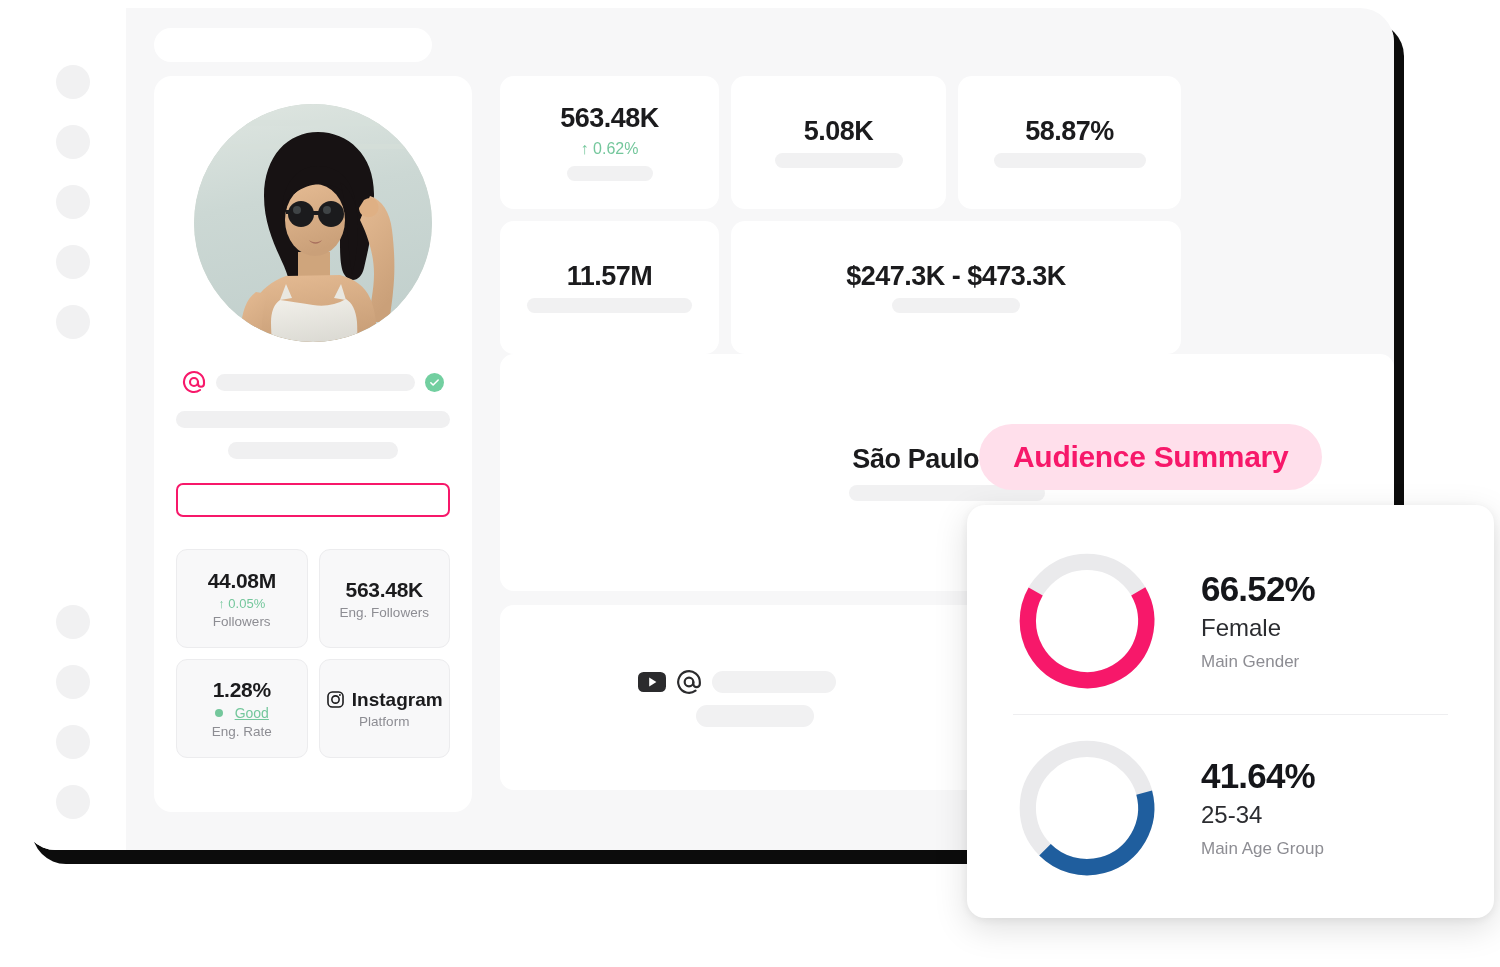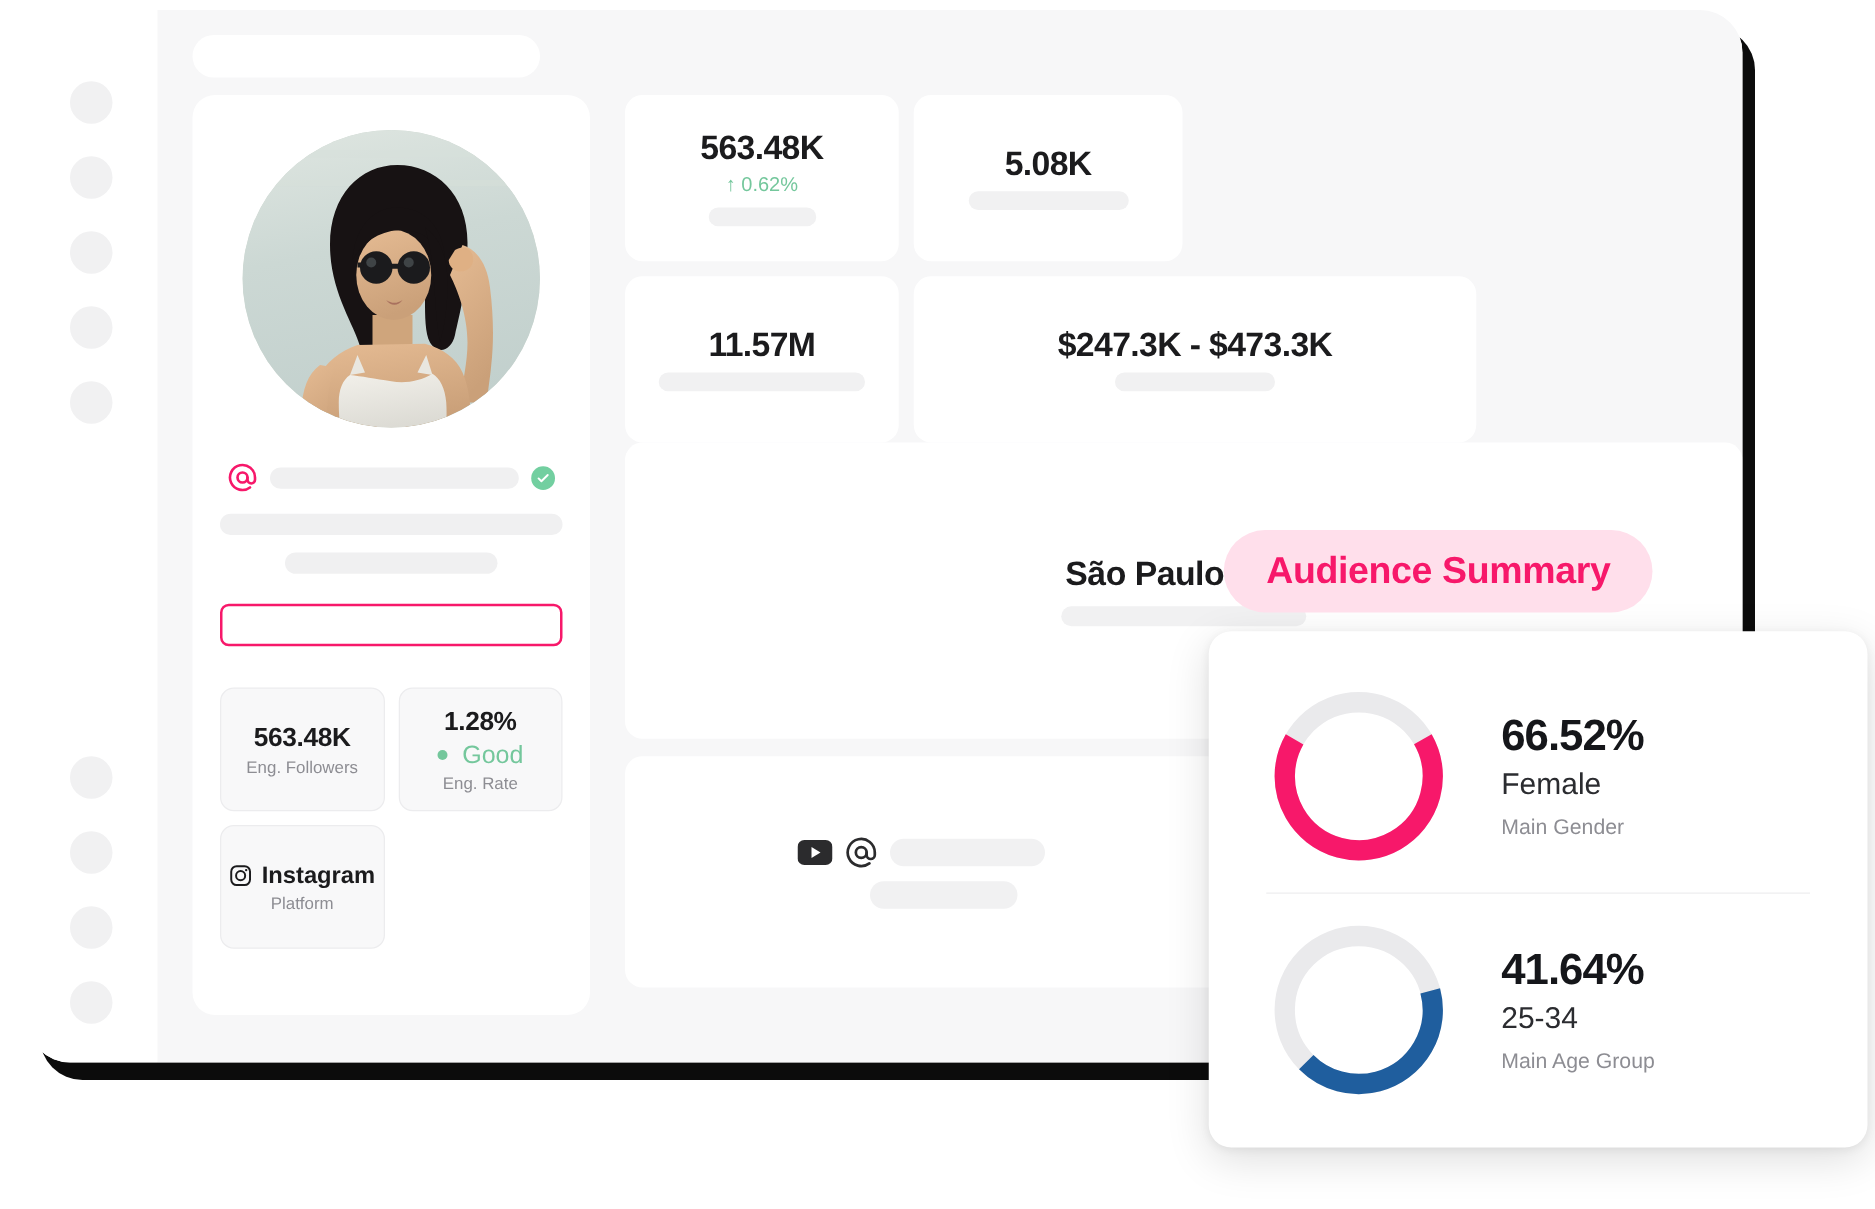"58.87%" div.kpi { html: none -> <div> <div>58.87%</div> <div></div> </div> }
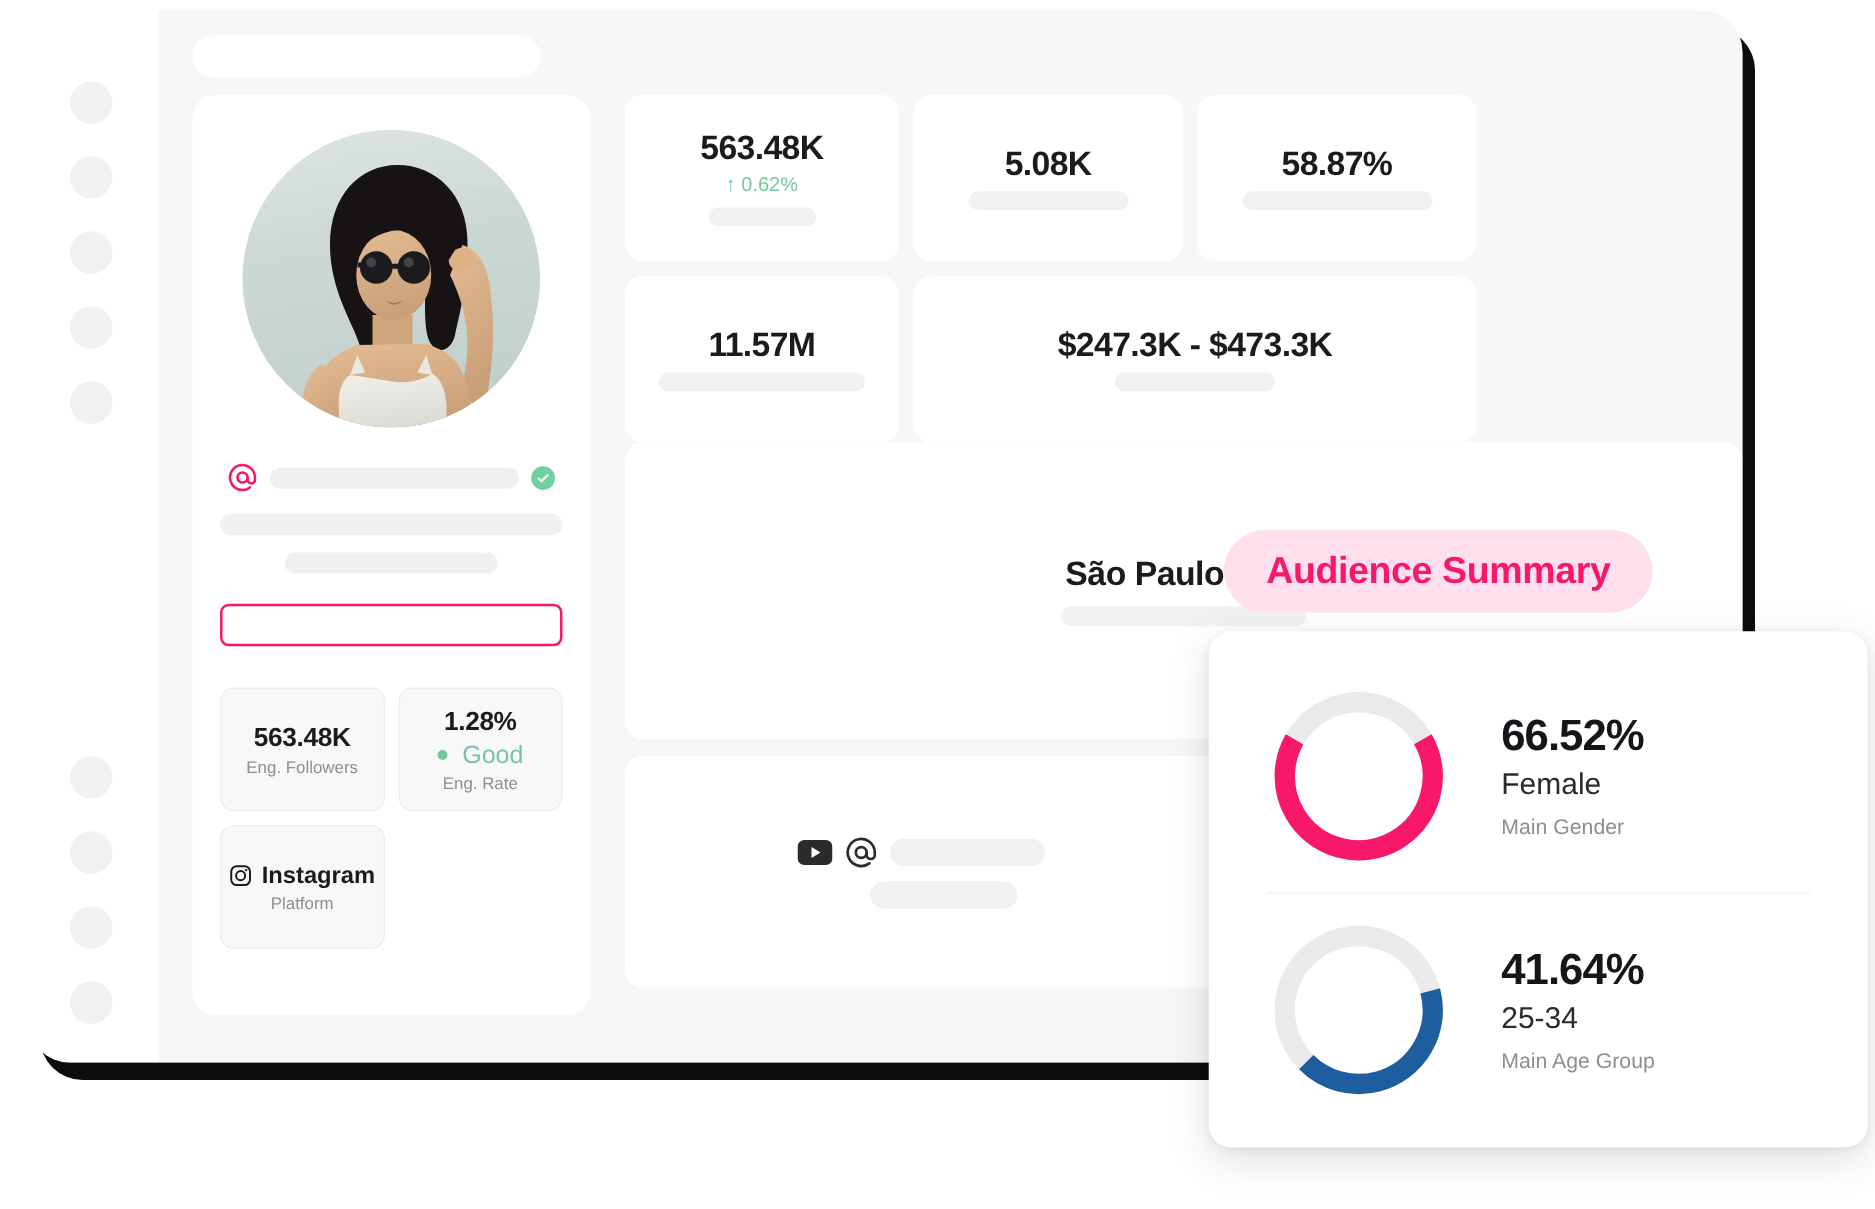"44.08M" div.stat-box { html: none -> <div> <div>44.08M</div> <div>↑ 0.05%</div> <div>Followers</div> </div> }
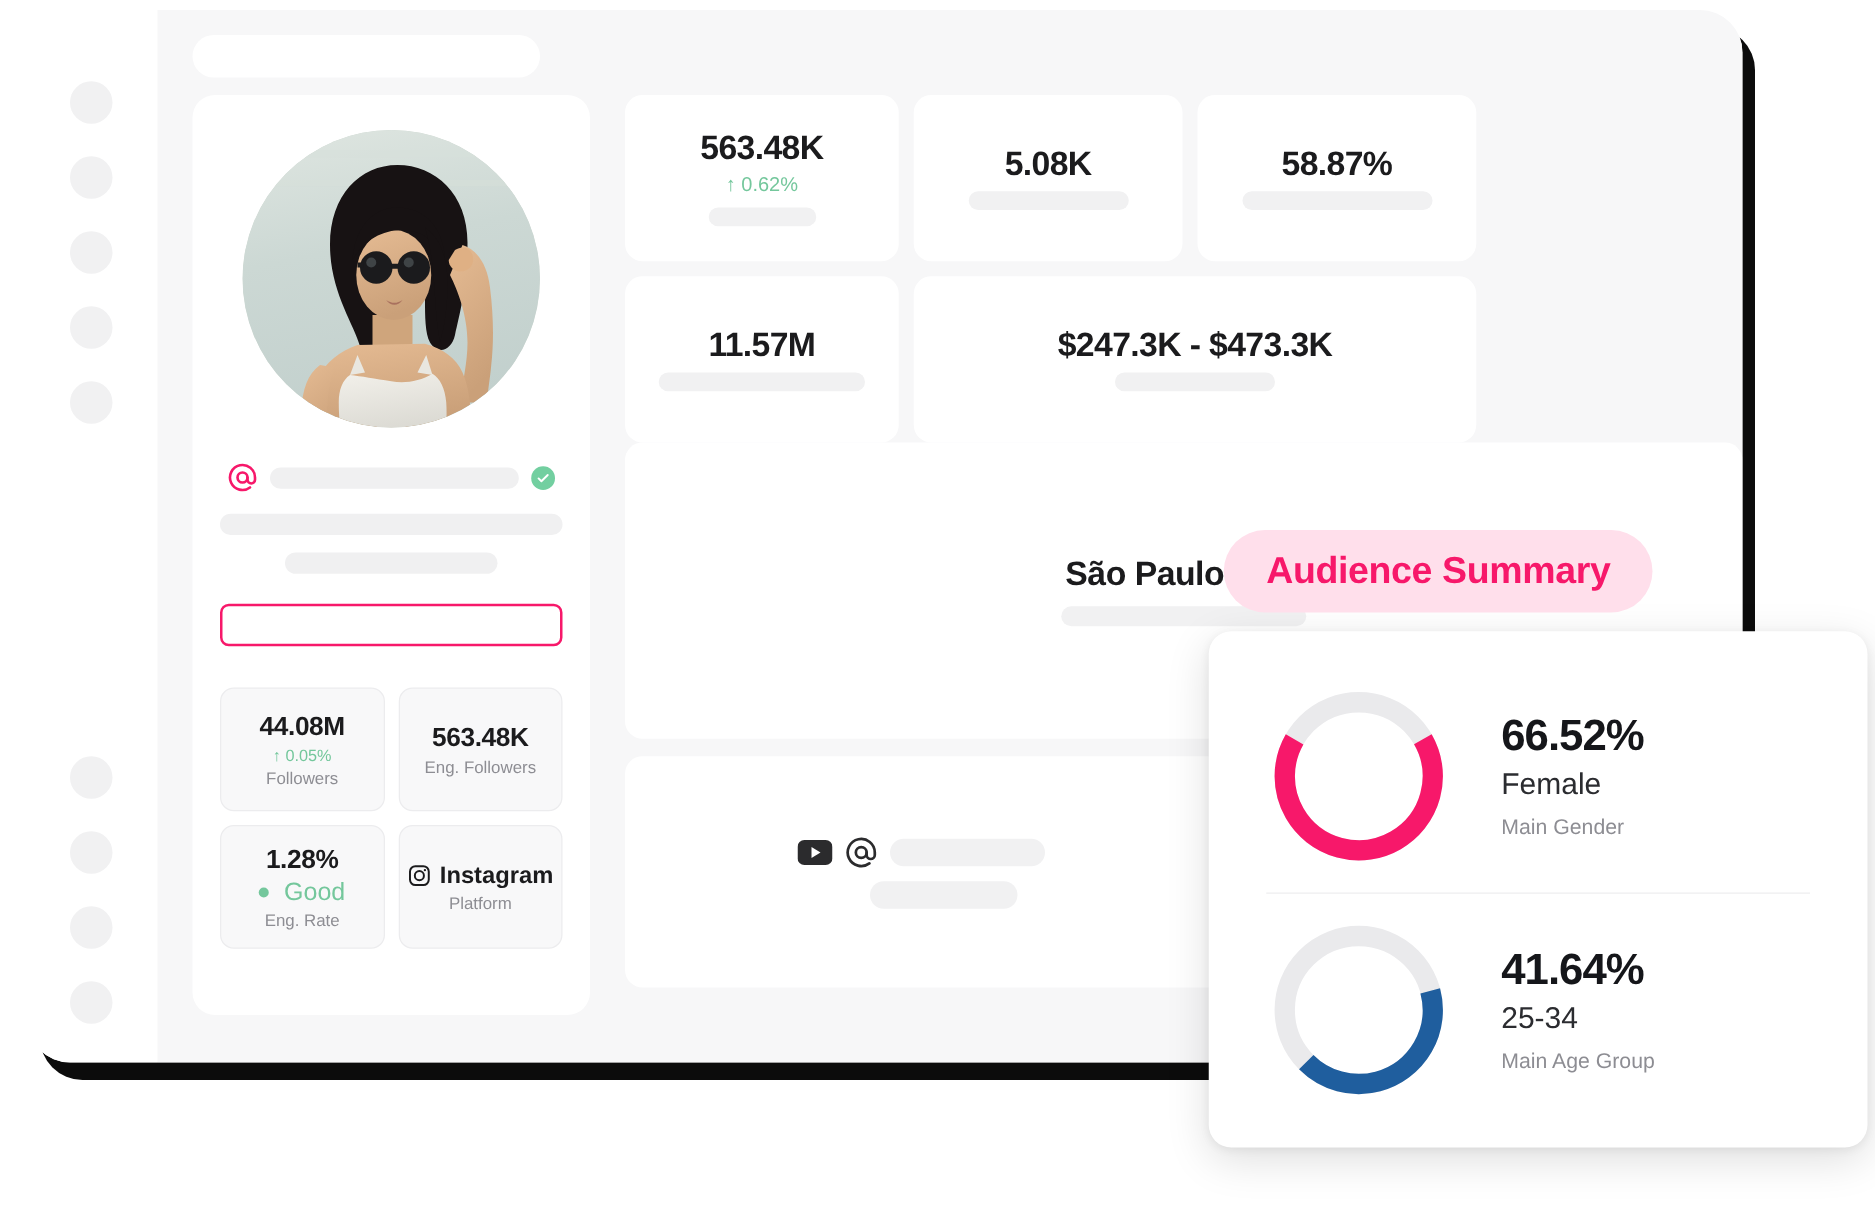"Good" .stat-good { font-size: 20px -> 14px; text-decoration: none -> underline }
